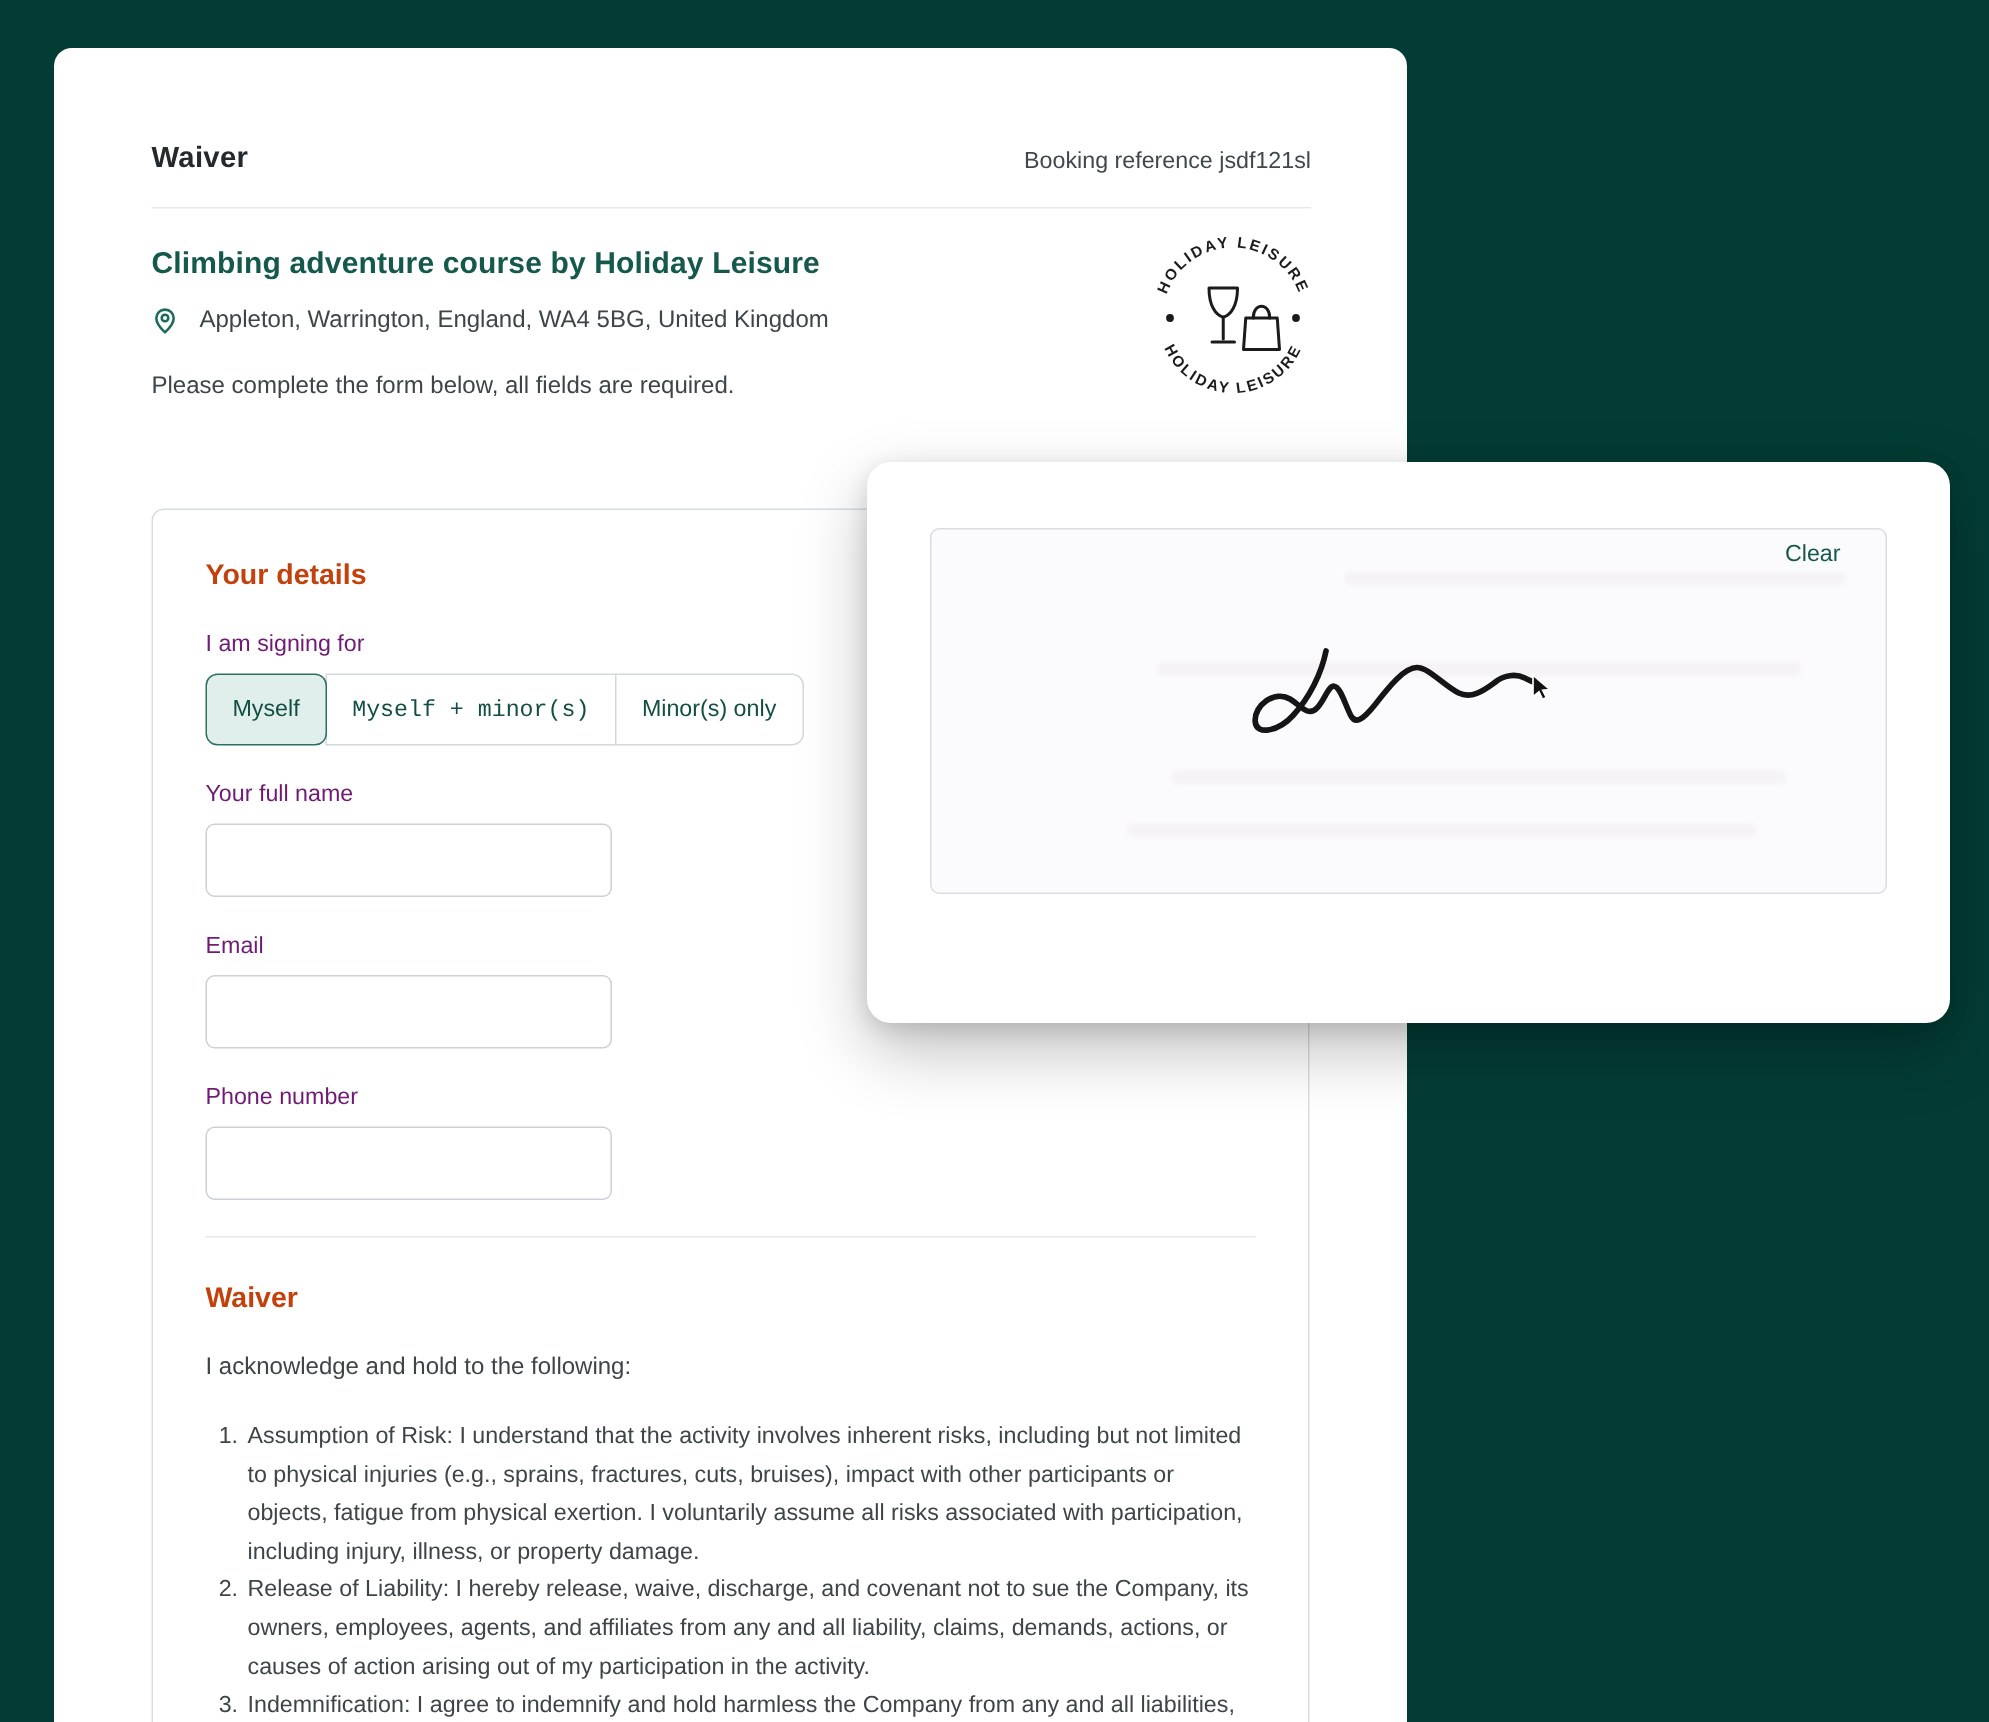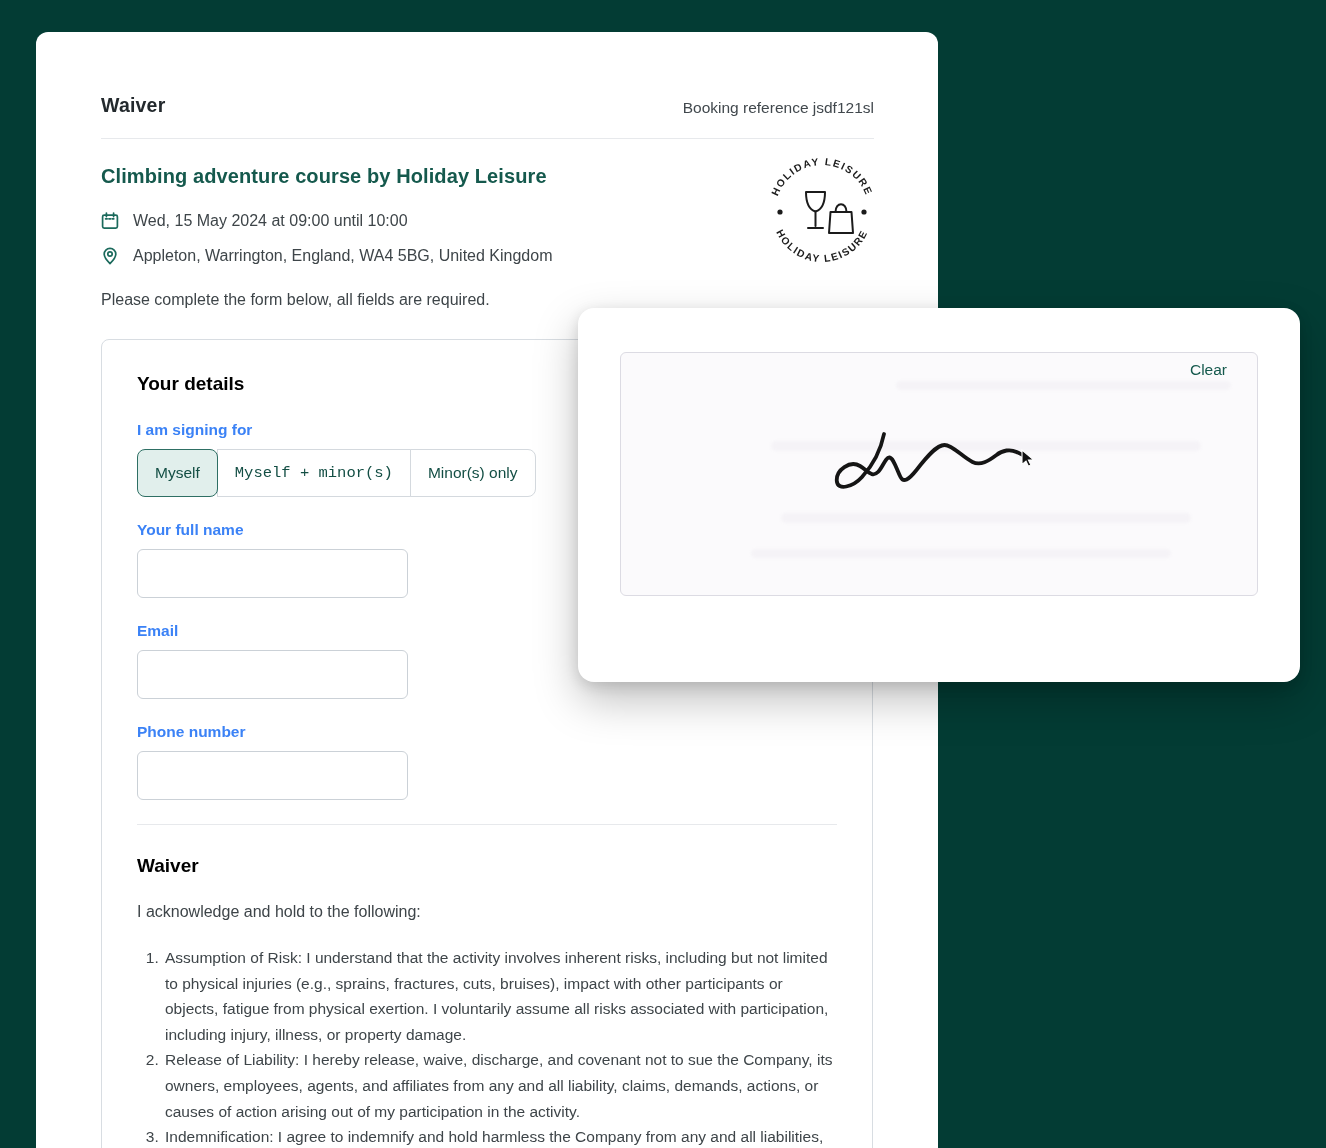"Wed, 15 May 2024 at" div.meta-row { html: <div> <span> <svg> <rect></rect> <line></line> <line></line> <line></line> </svg> </span> <span>Wed, 15 May 2024 at 09:00 until 10:00</span> </div> -> none }
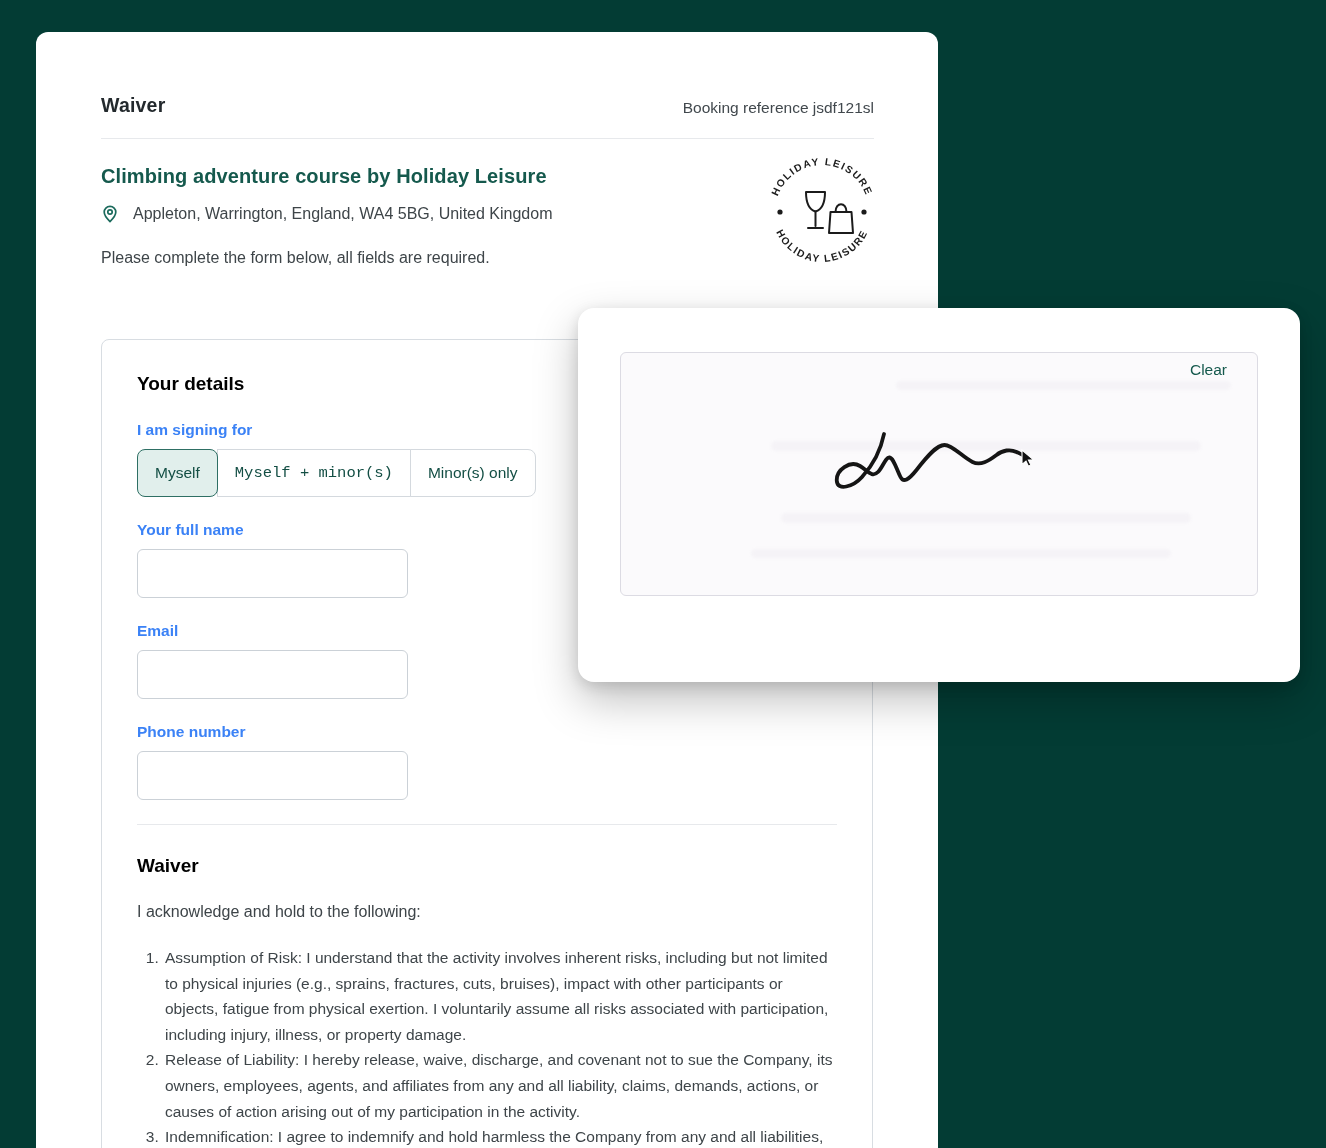"Your details" .section-heading { color: #000000 -> #c2410c }
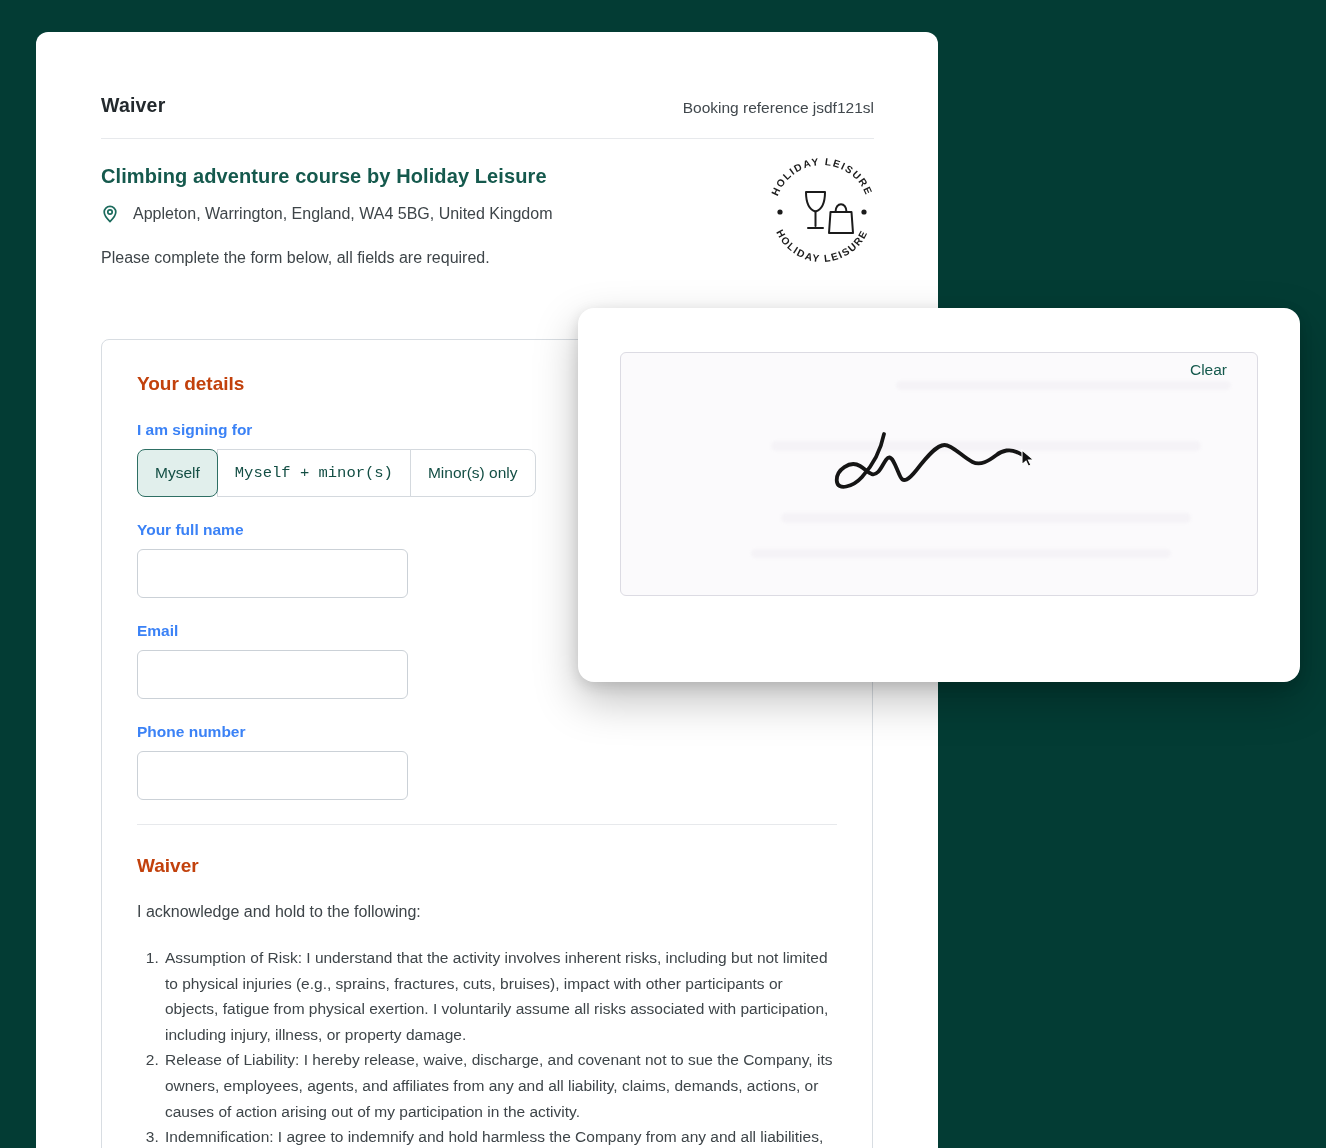"I am signing for" .field-label { color: #3b82f6 -> #701a75; font-weight: 700 -> 400 }
